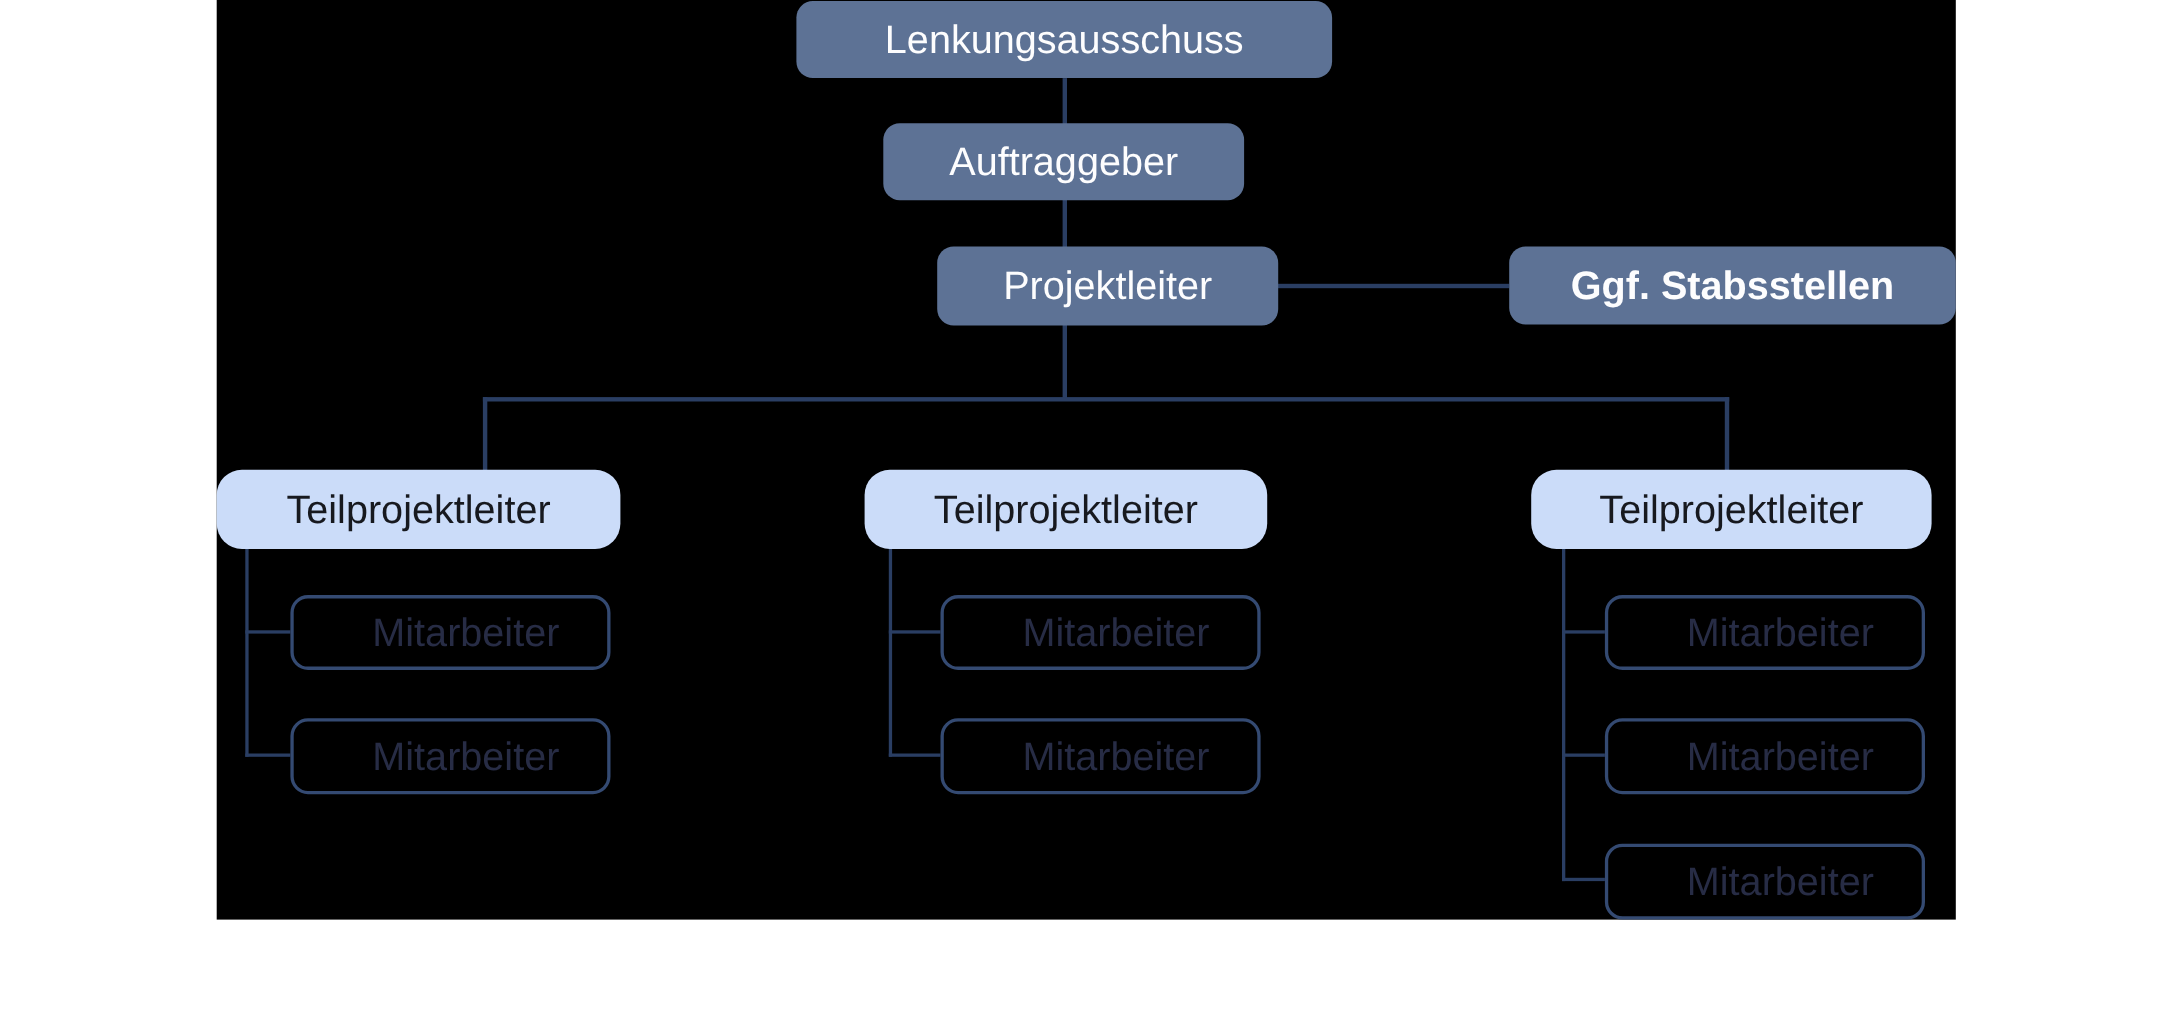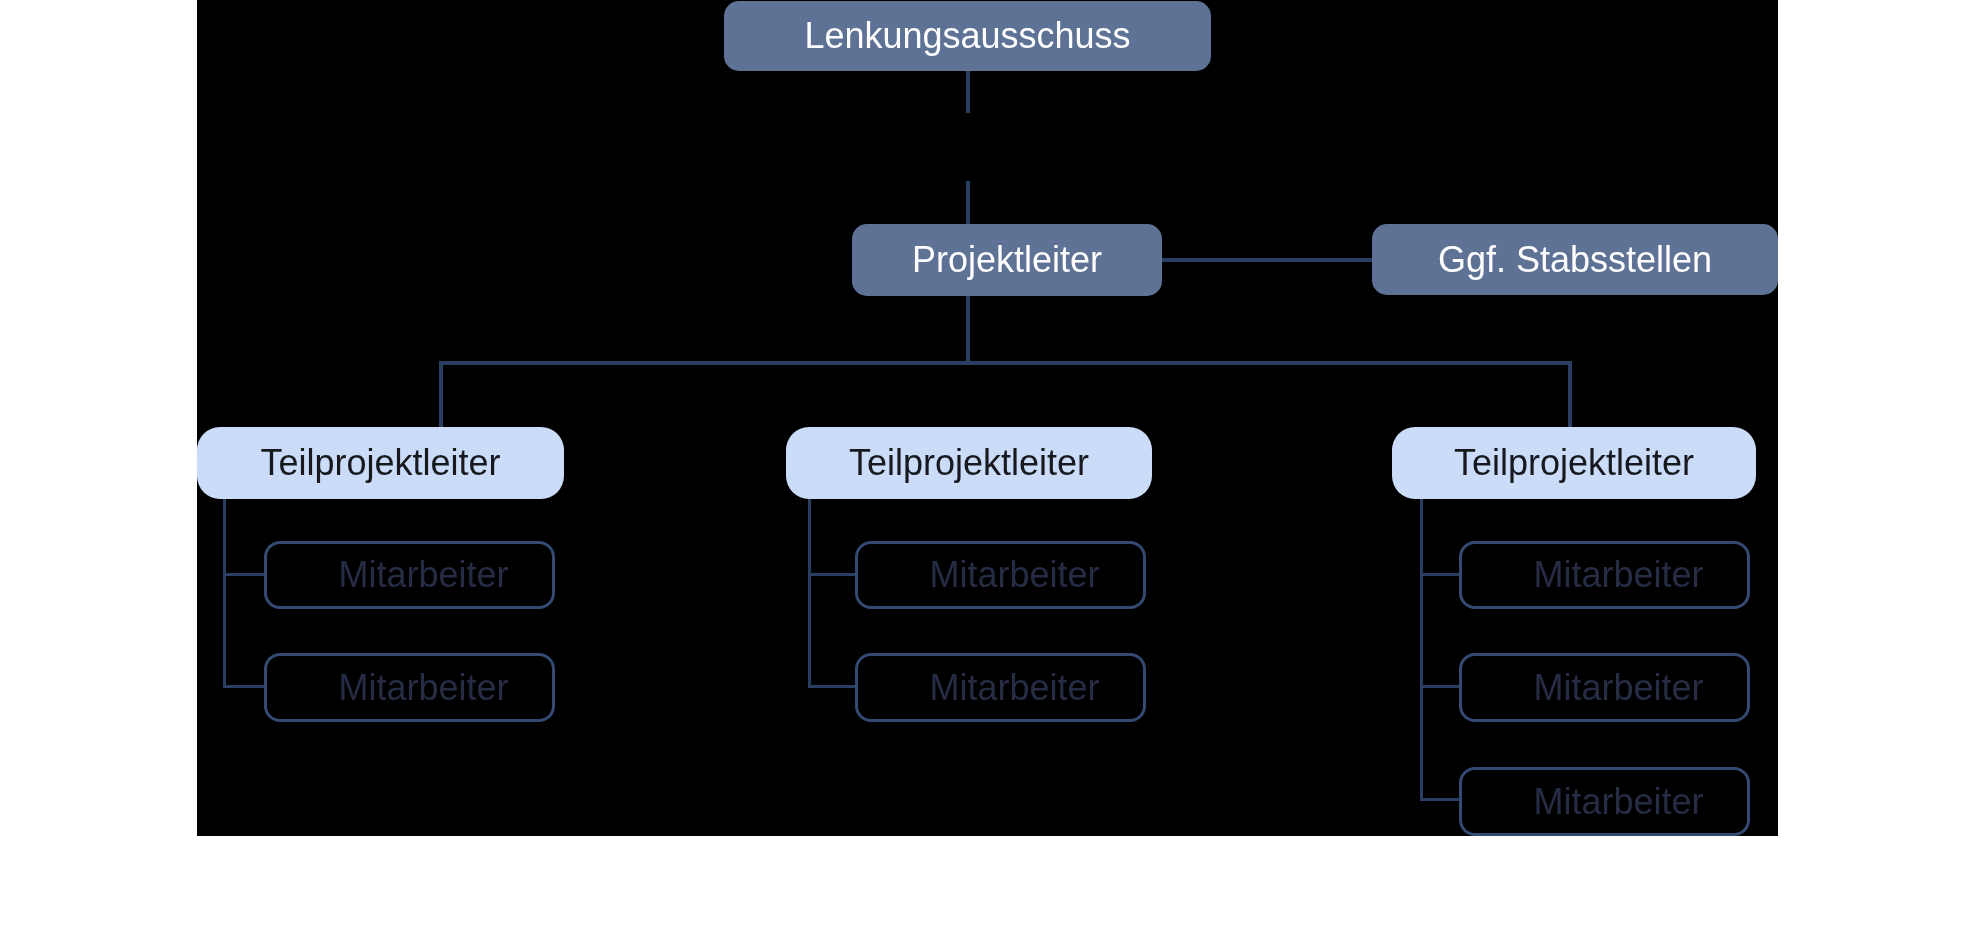"Auftraggeber" div.node { html: none -> <div>Auftraggeber</div> }
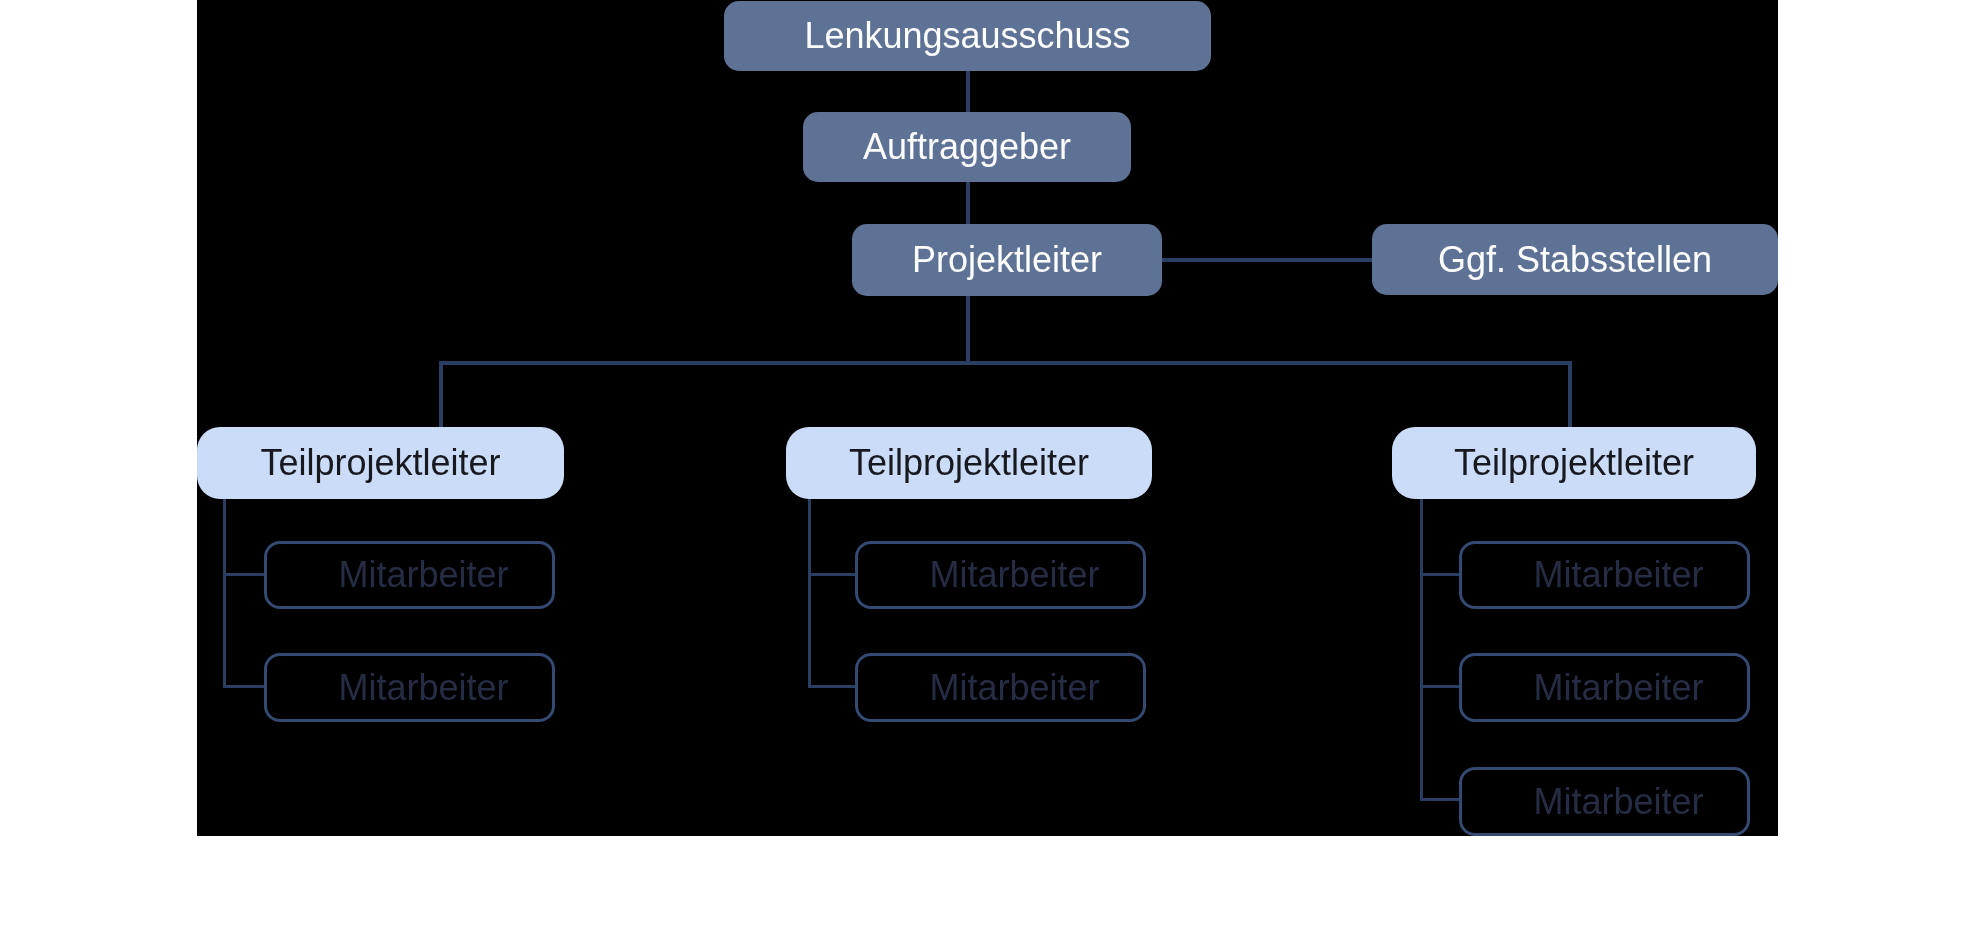"Ggf. Stabsstellen" div.node { font-weight: none -> bold }
